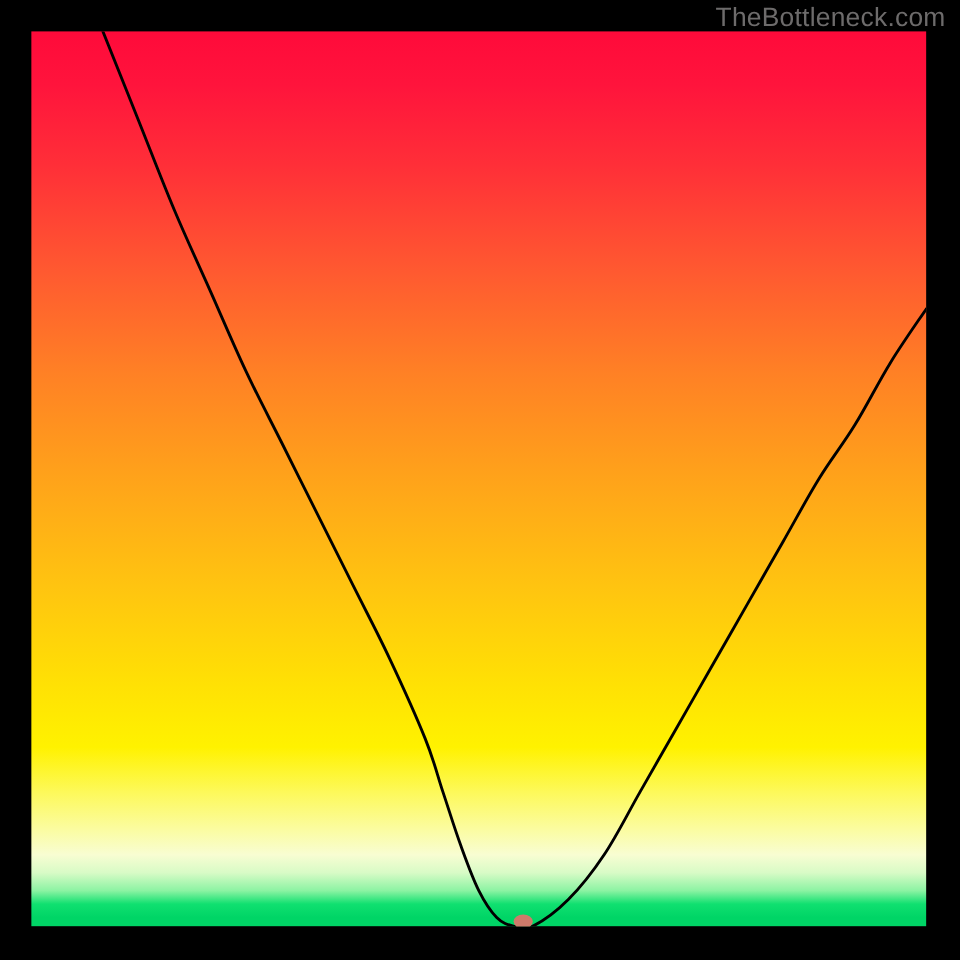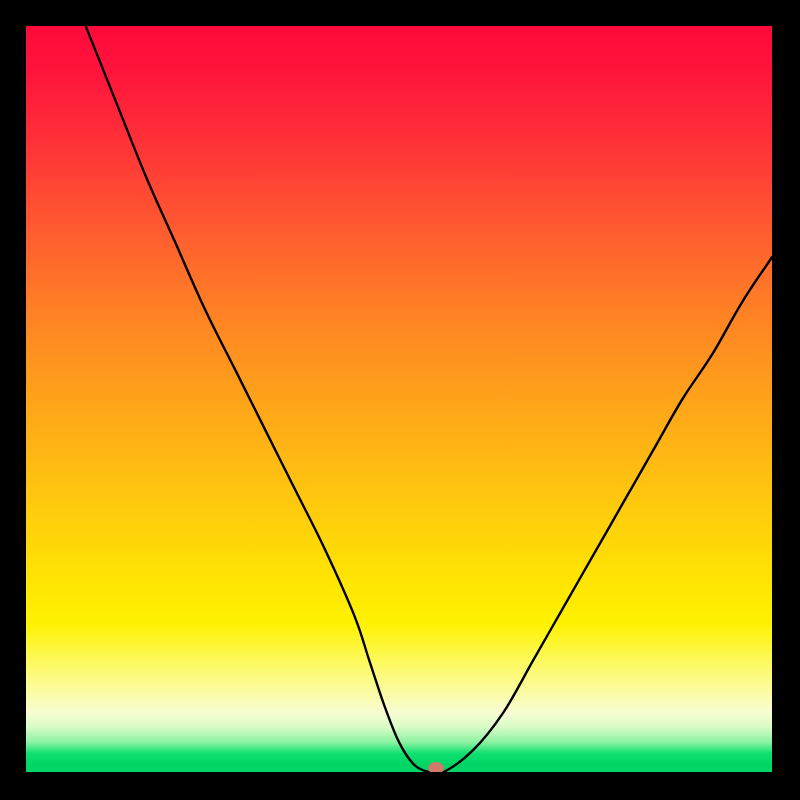"TheBottleneck.com" div.watermark { html: none -> <div>TheBottleneck.com</div> }
